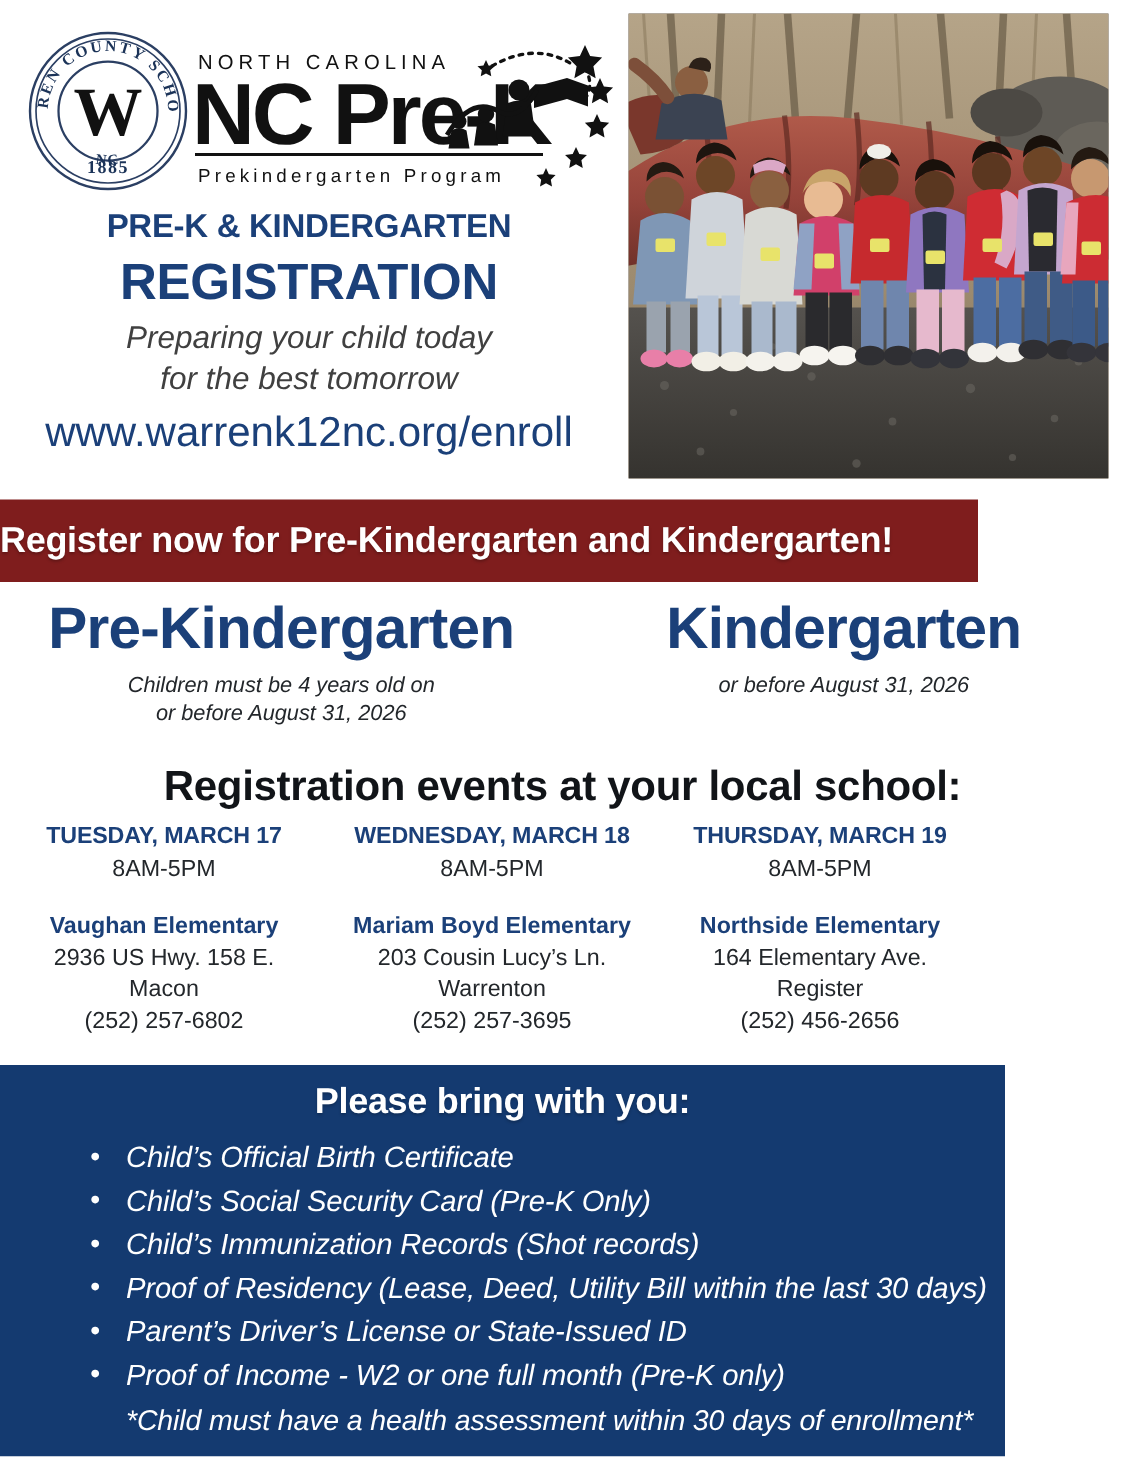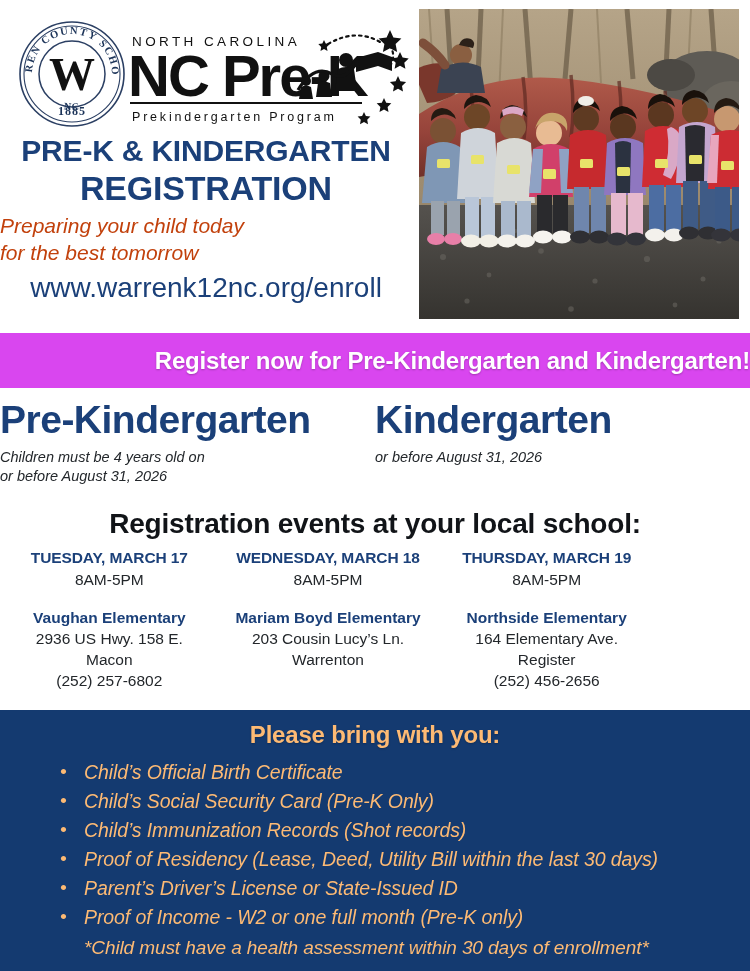"PRE-K & KINDERGARTEN" .headline .l1 { font-size: 30px -> 22px }
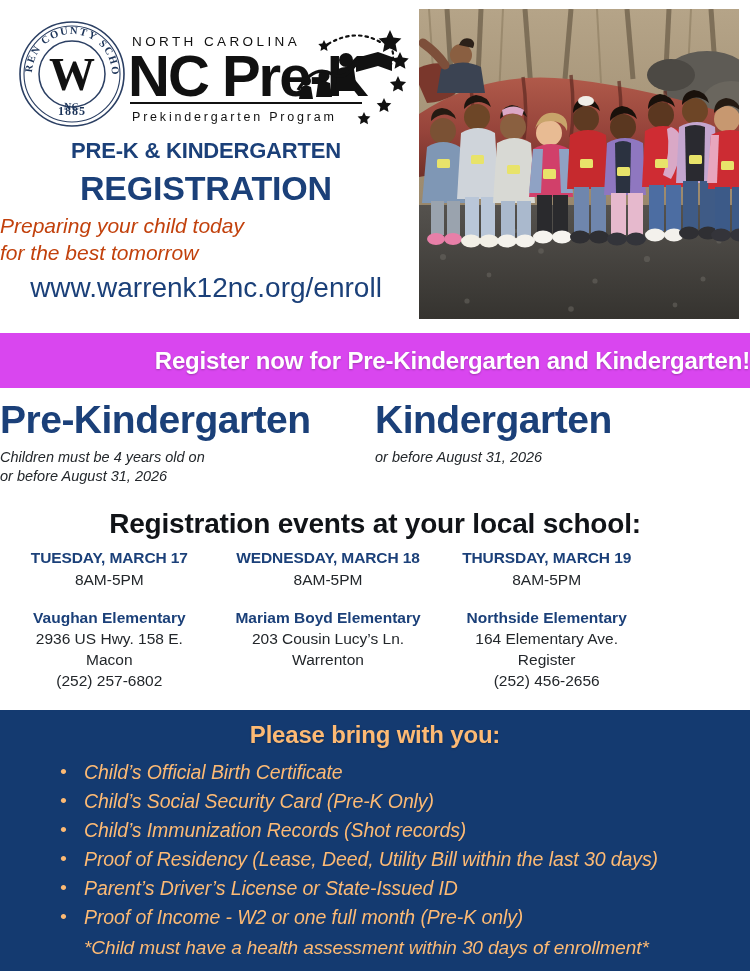"Preparing your child today" .tagline { color: #c2410c -> #404040; text-align: none -> center }
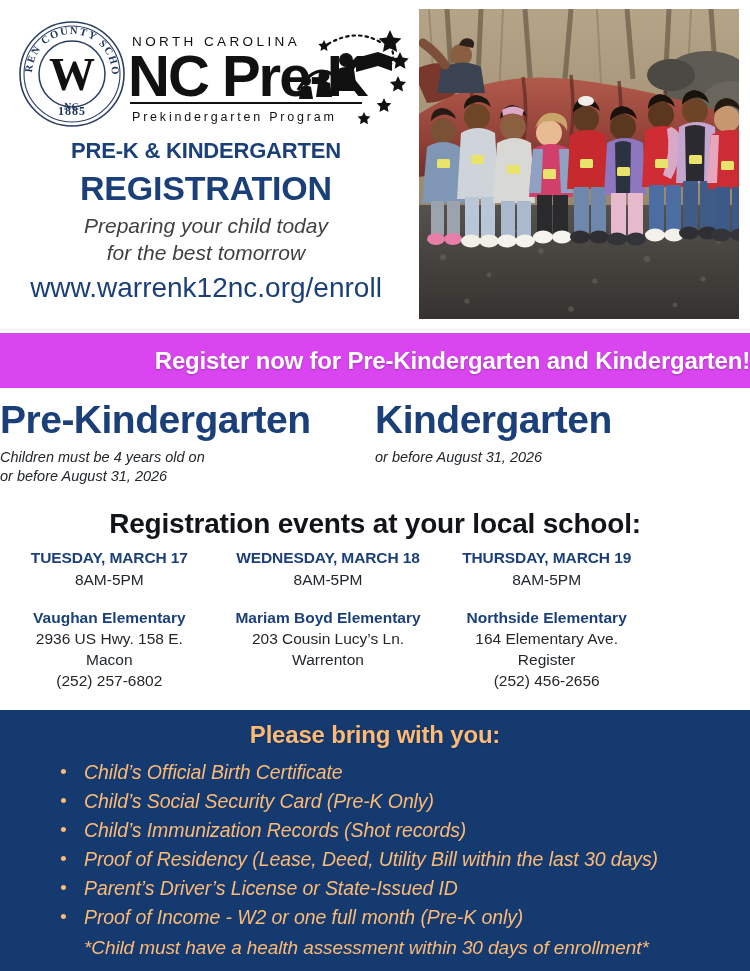"Register now for Pre-Kindergarten and" .banner { background: #d946ef -> #7f1d1d; justify-content: flex-end -> flex-start; width: 750px -> 652px }
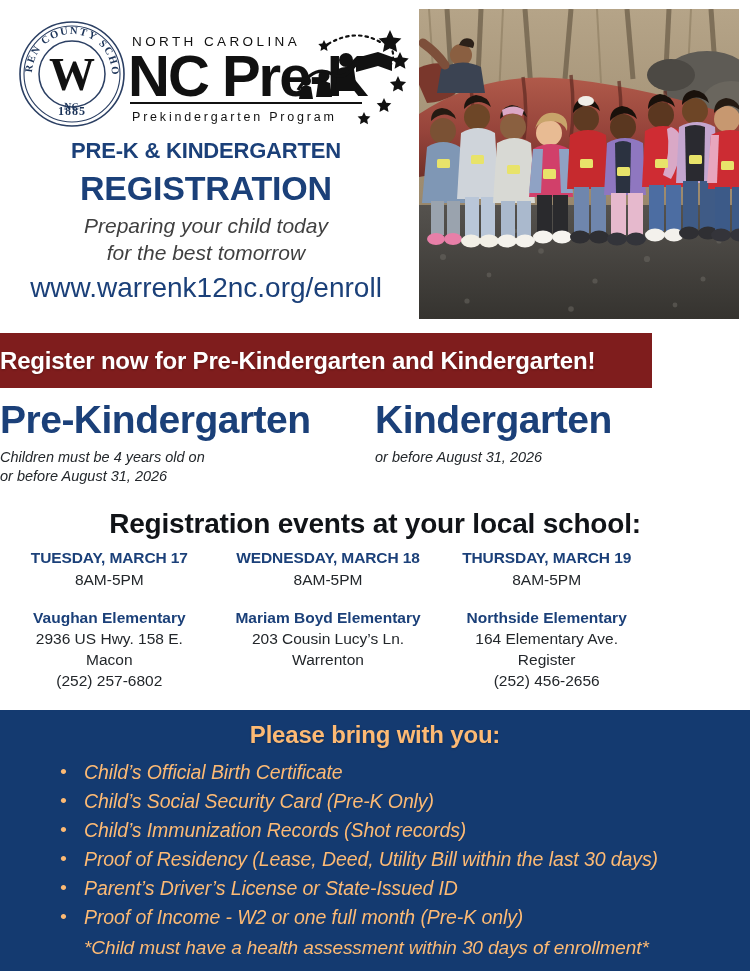"Pre-Kindergarten" .program { text-align: none -> center }
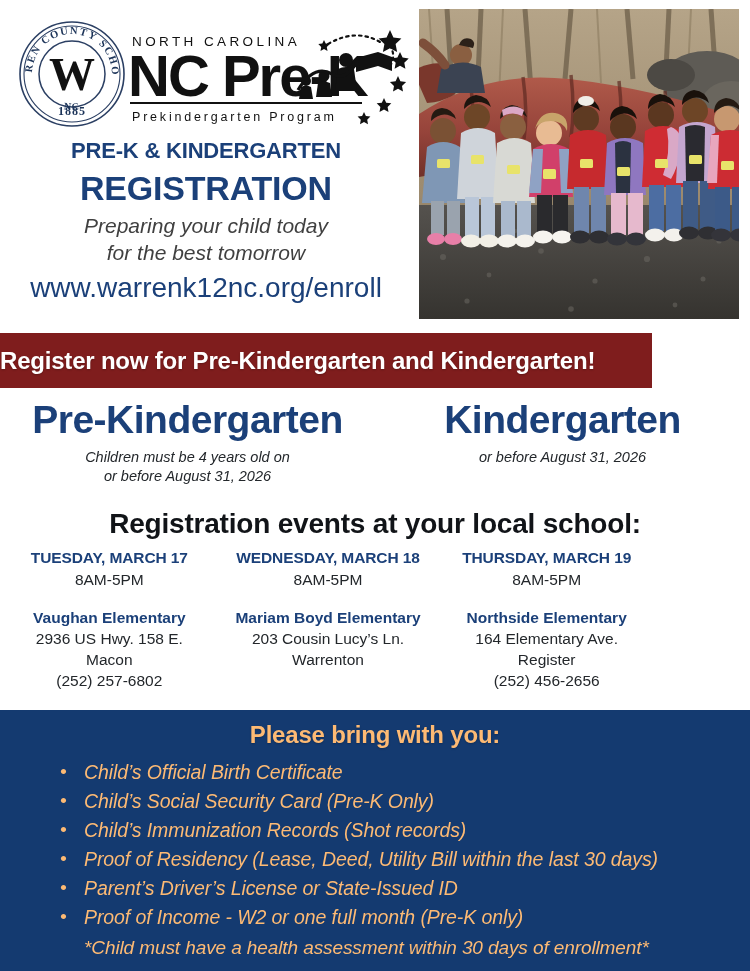"(252) 257-3695" div.school-line { html: none -> <div>(252) 257-3695</div> }
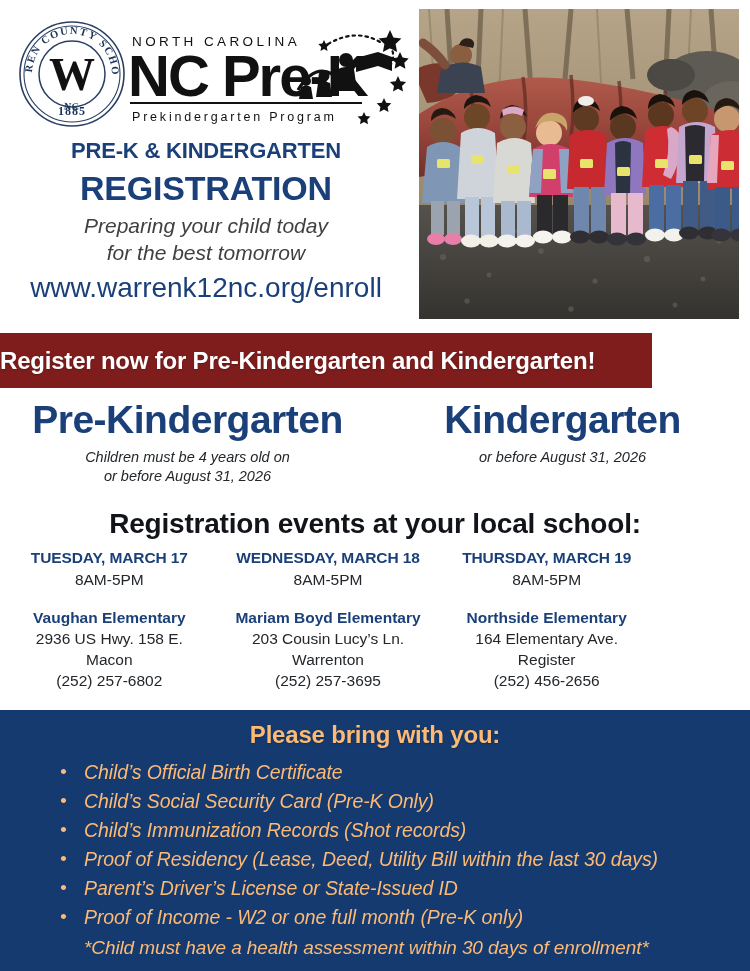"Please bring with you:" .bring { color: #fdba74 -> #ffffff; width: 750px -> 670px }
